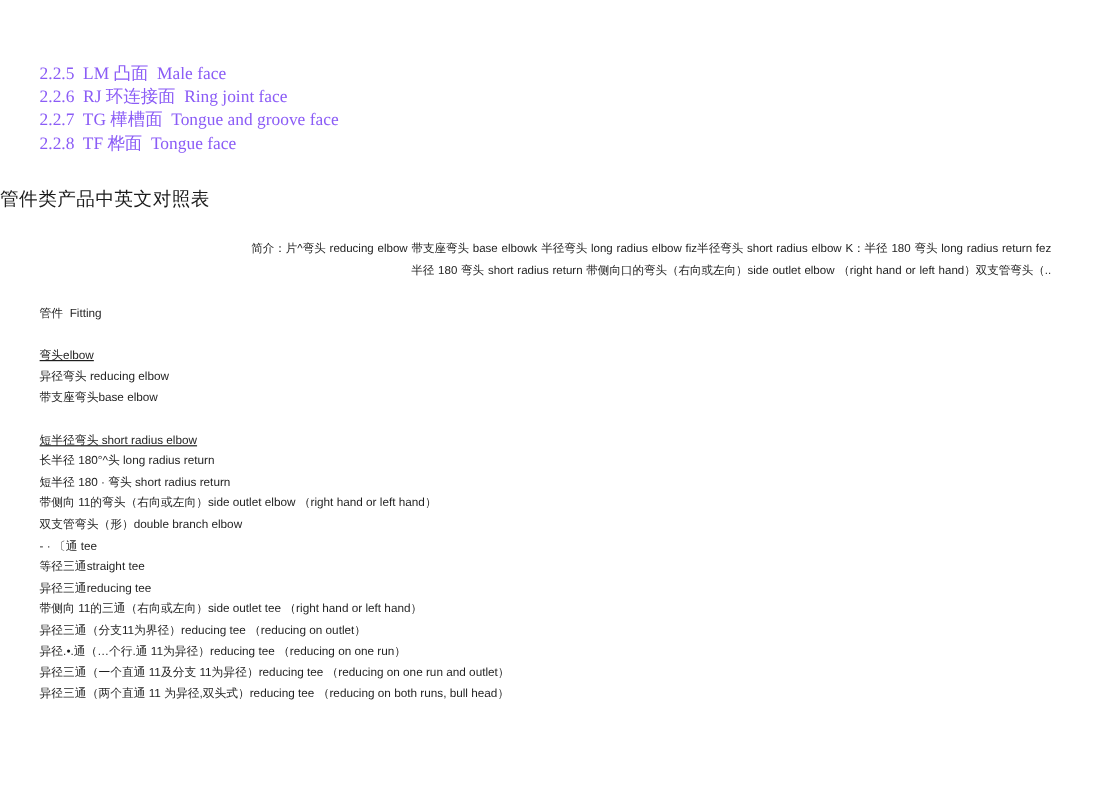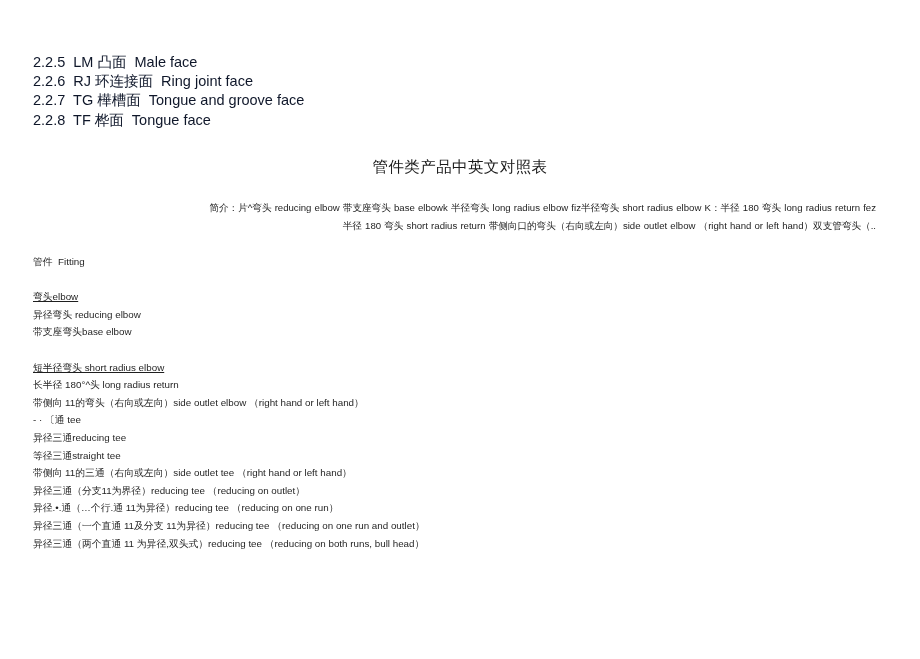"2.2.5 LM 凸面 Male face" .numbered-list .num-line { color: #0f172a -> #8b5cf6; font-family: Liberation Sans, sans-serif -> Liberation Serif, serif }
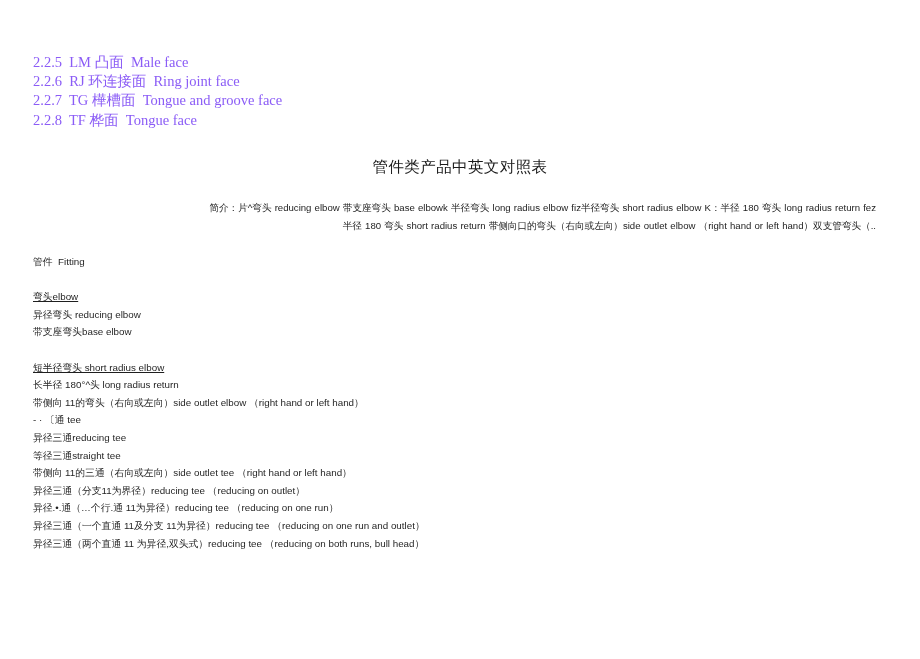"管件类产品中英文对照表" .doc-title { text-align: center -> left }
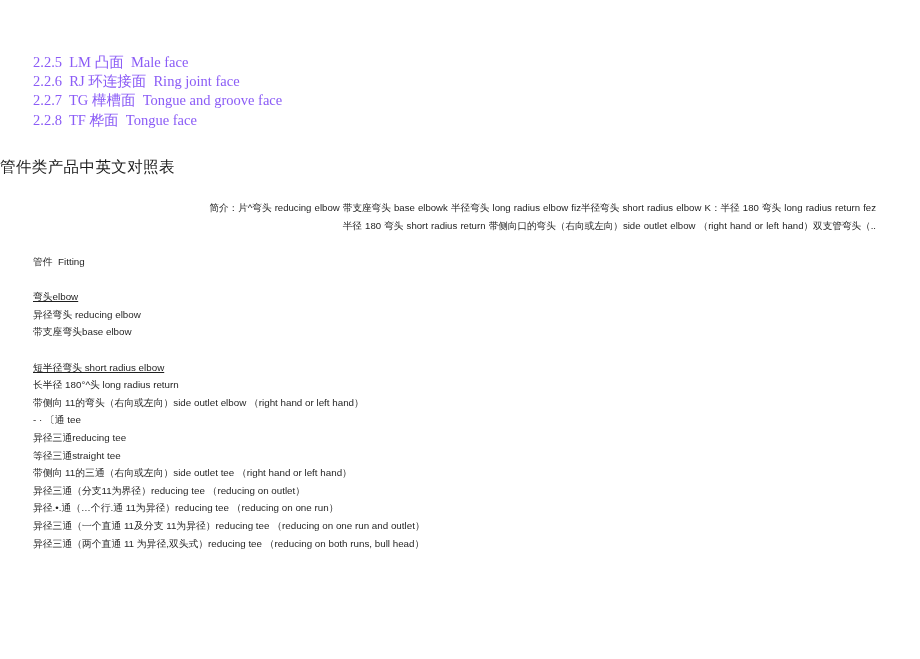"短半径 180 · 弯头 short" div.gl-line { html: none -> <div>短半径 180 · 弯头 short radius return</div> }
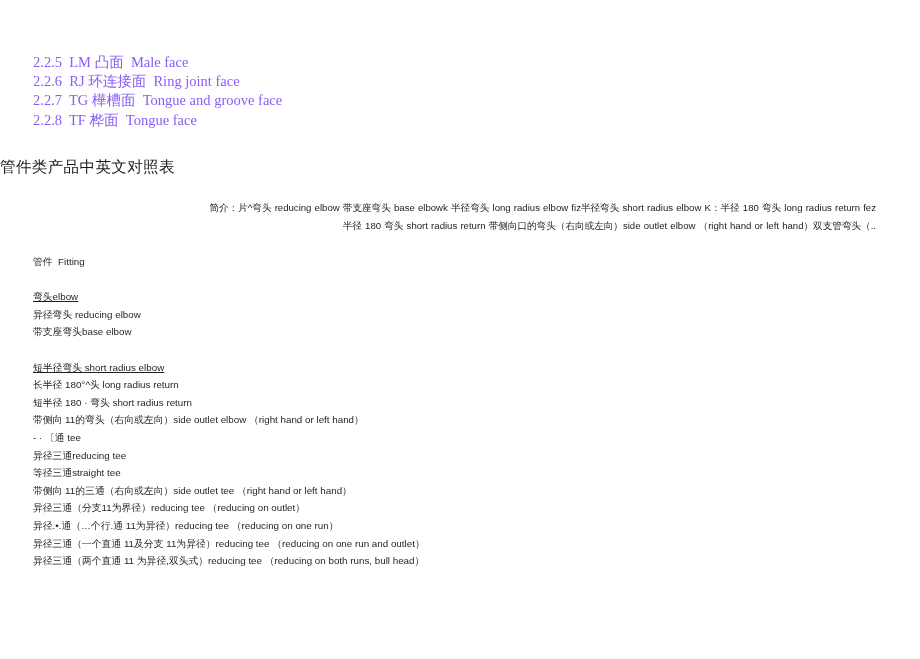"双支管弯头（形）double branch elbow" div.gl-line { html: none -> <div>双支管弯头（形）double branch elbow</div> }
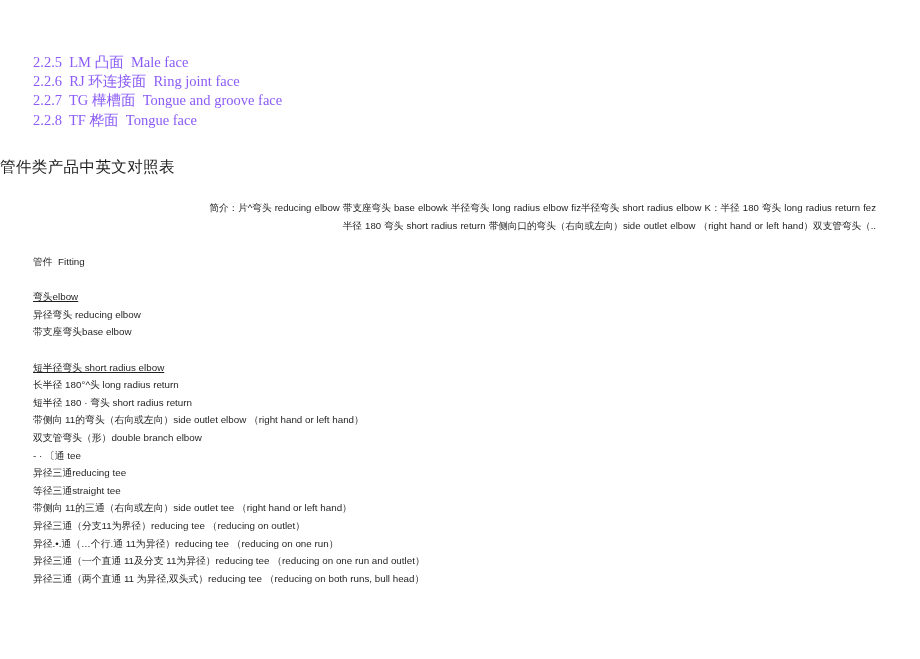"异径三通reducing tee" div.gl-line { order: before "等径三通straight tee" -> after "等径三通straight tee" }
